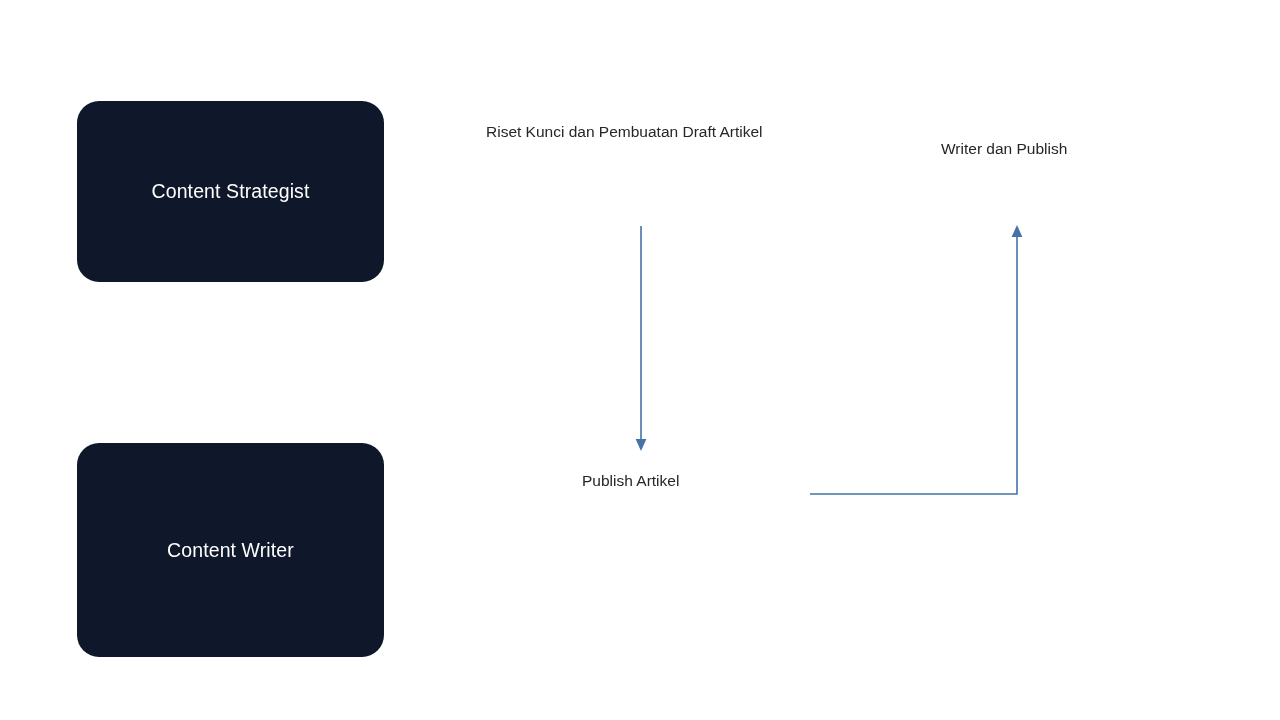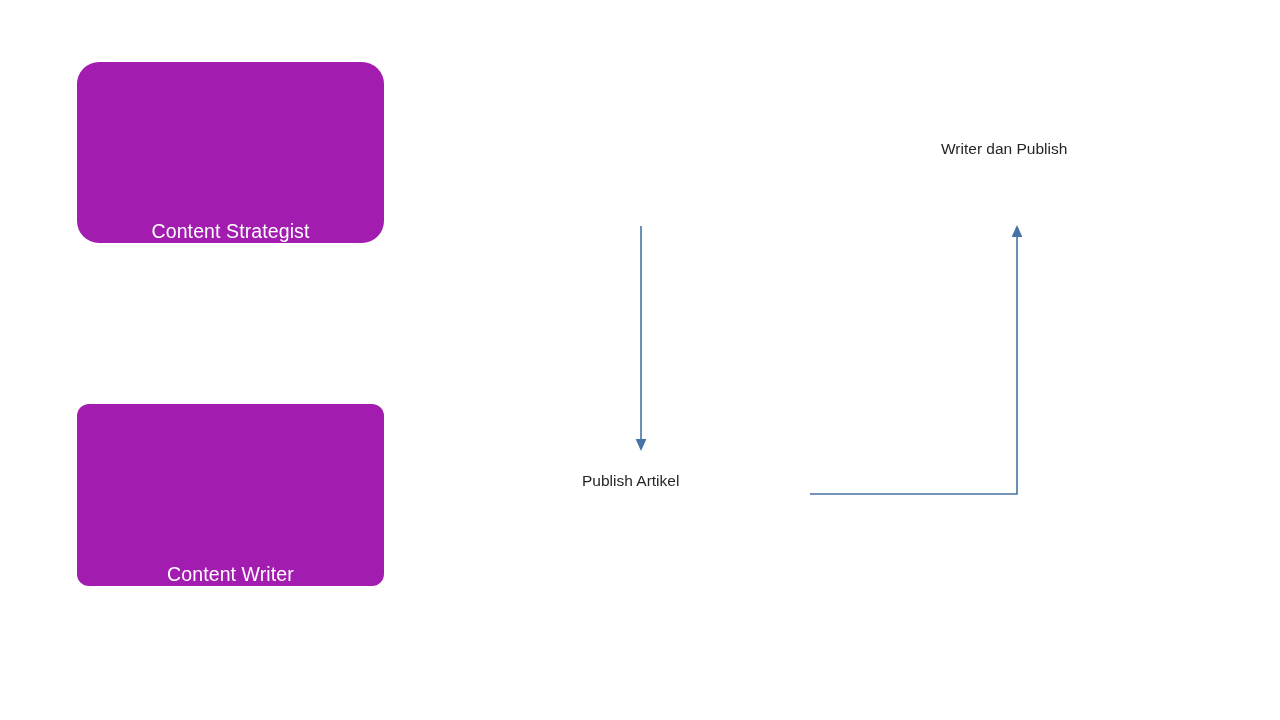"Riset Kunci dan Pembuatan Draft" div.flow-label { html: none -> <div>Riset Kunci dan Pembuatan Draft Artikel</div> }
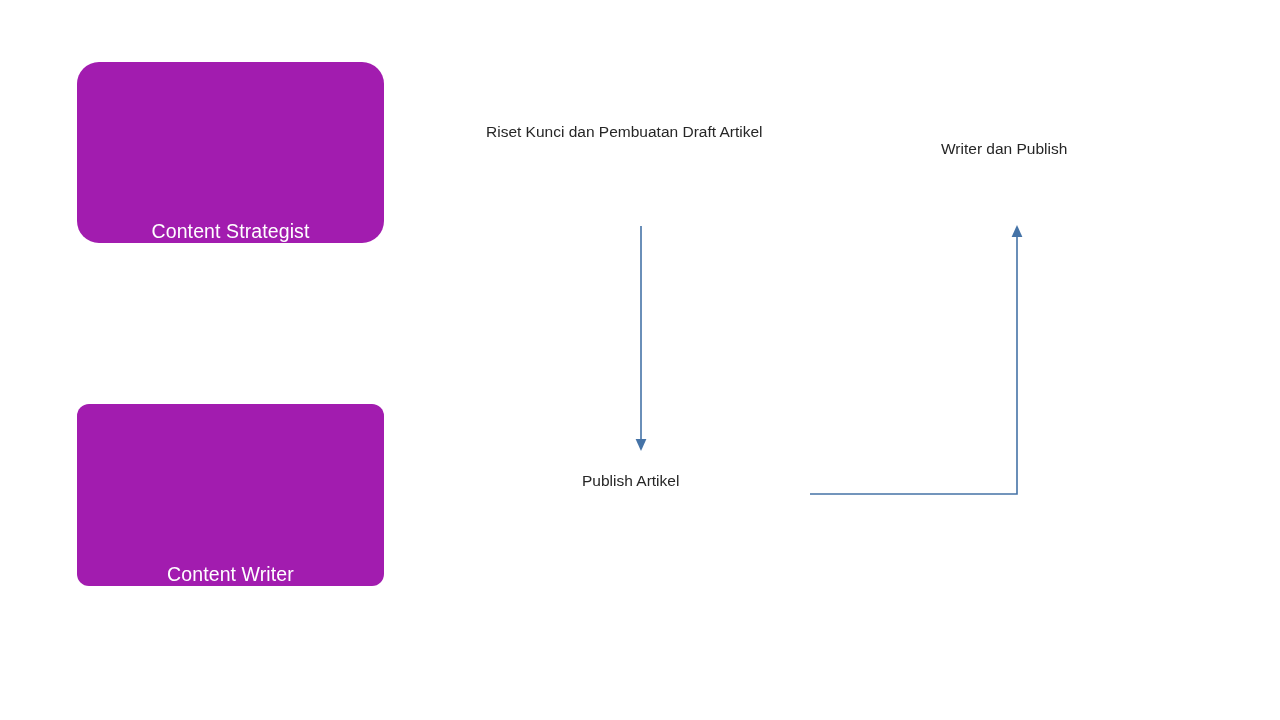"Content Strategist" .role-box { align-items: flex-end -> center; background: #a21caf -> #0f172a; margin-top: none -> 39px }
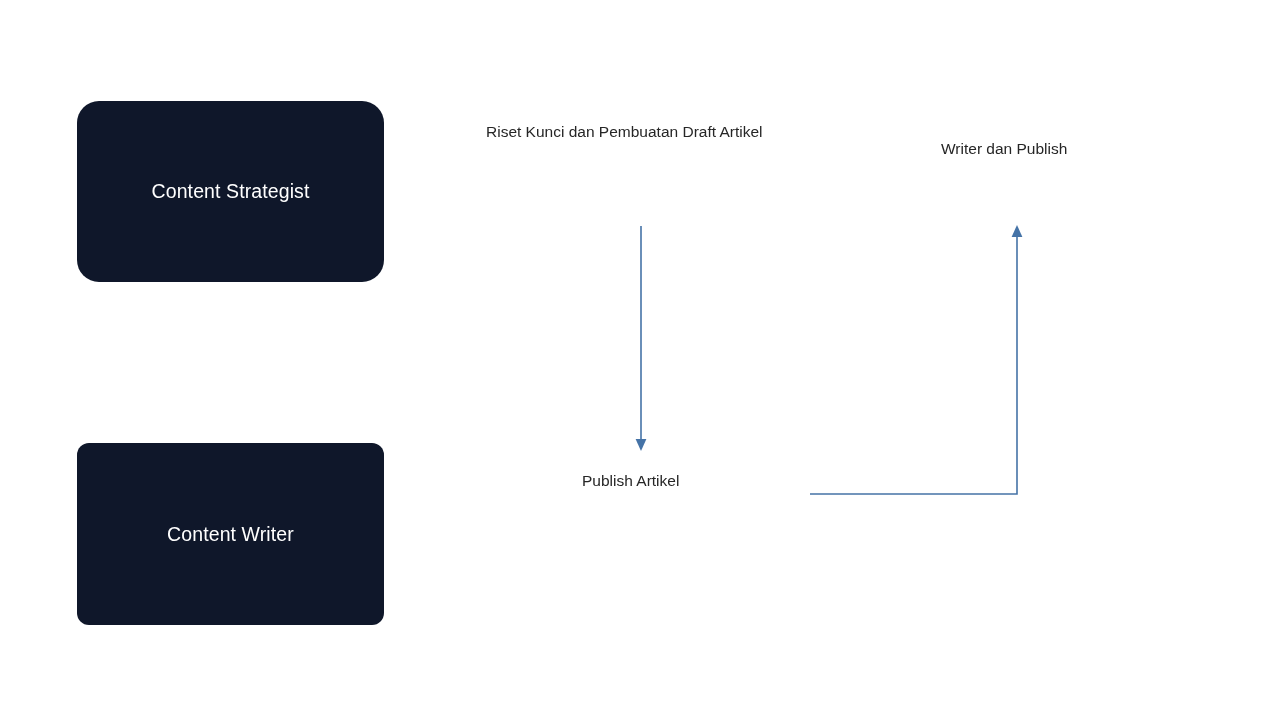"Content Writer" #role-box-writer { border-radius: 12px -> none; height: 182px -> 214px }
